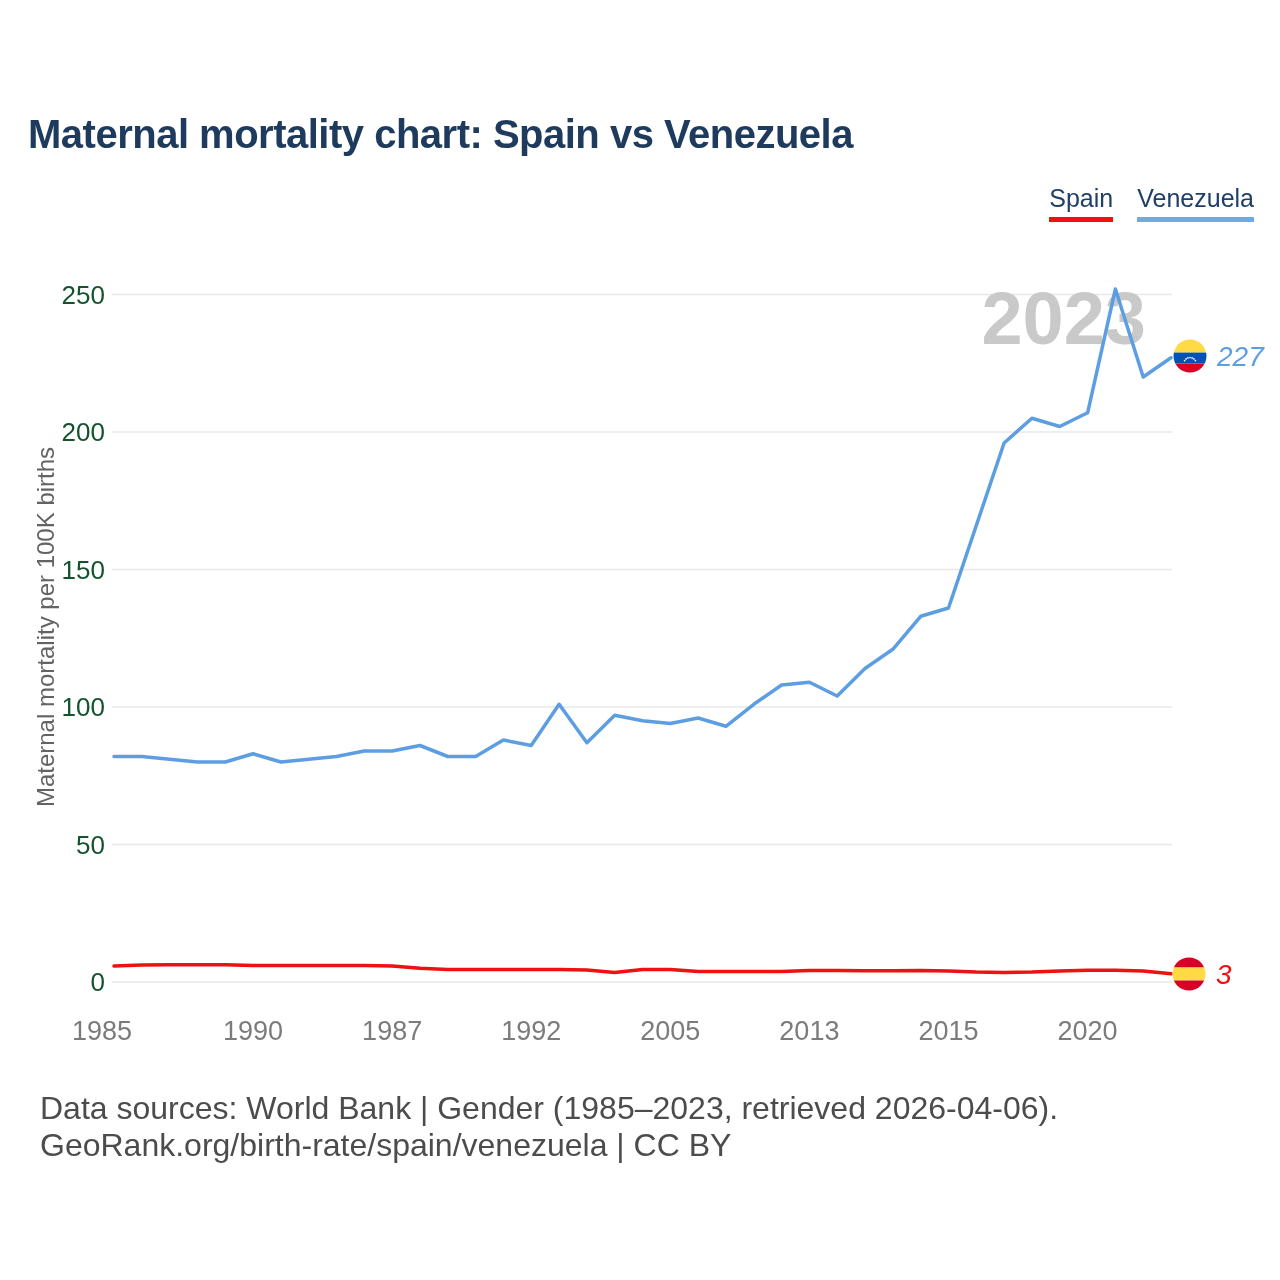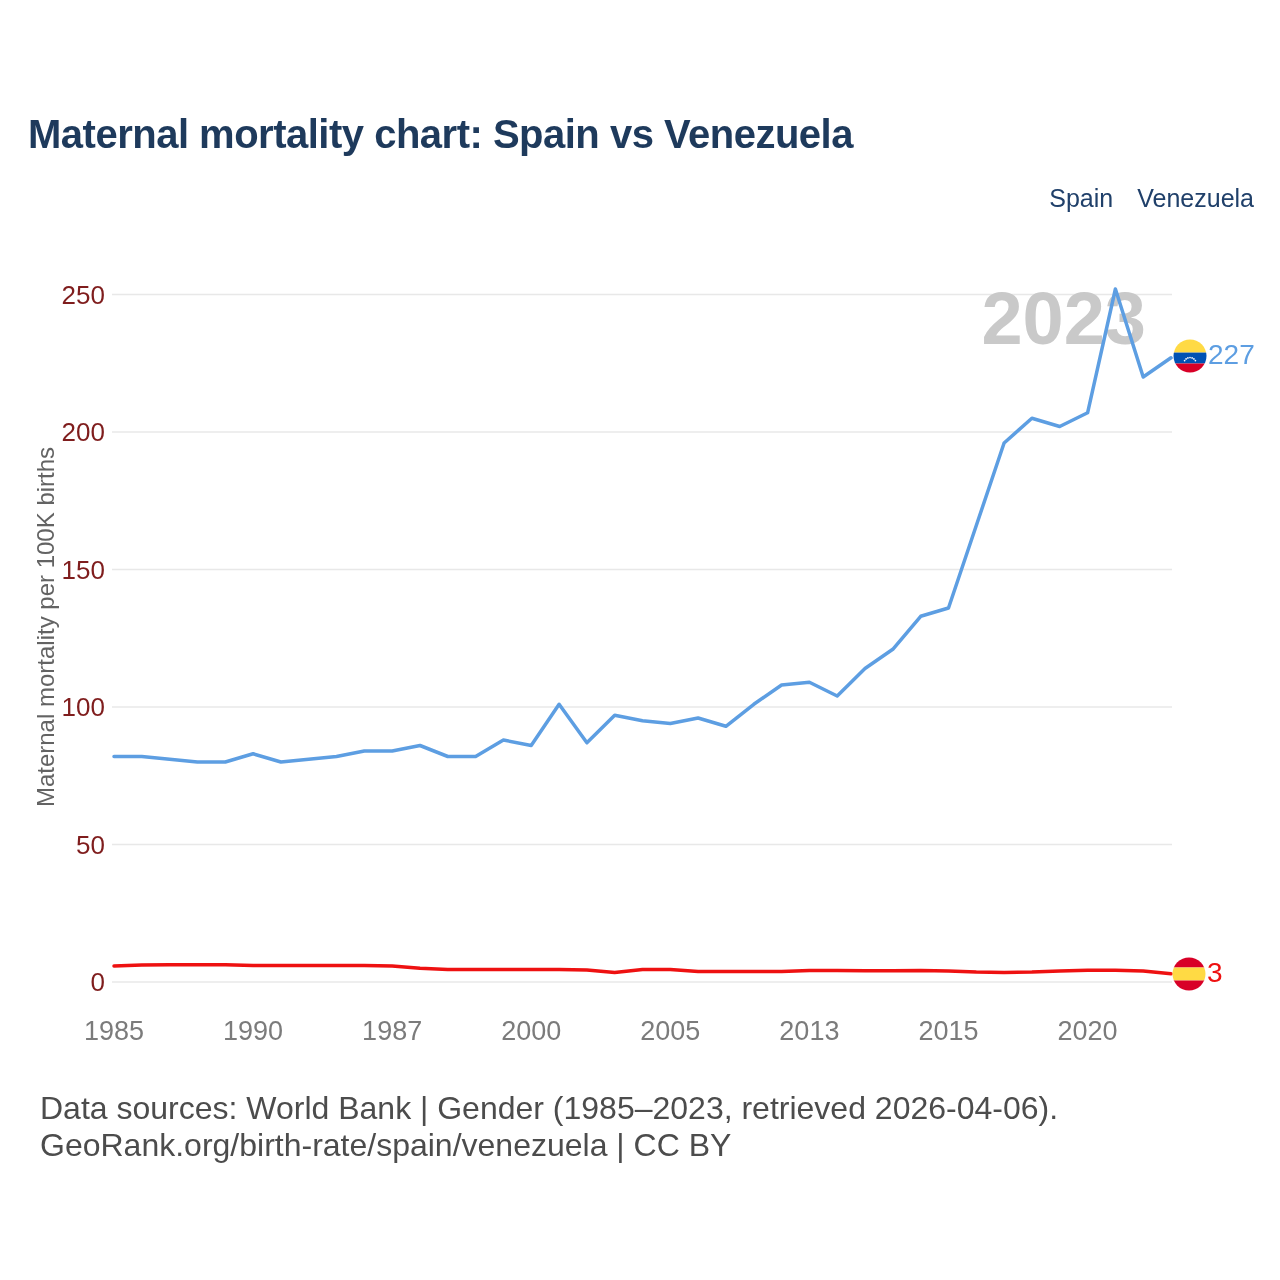"Spain" .legend-item { flex-direction: row -> column }
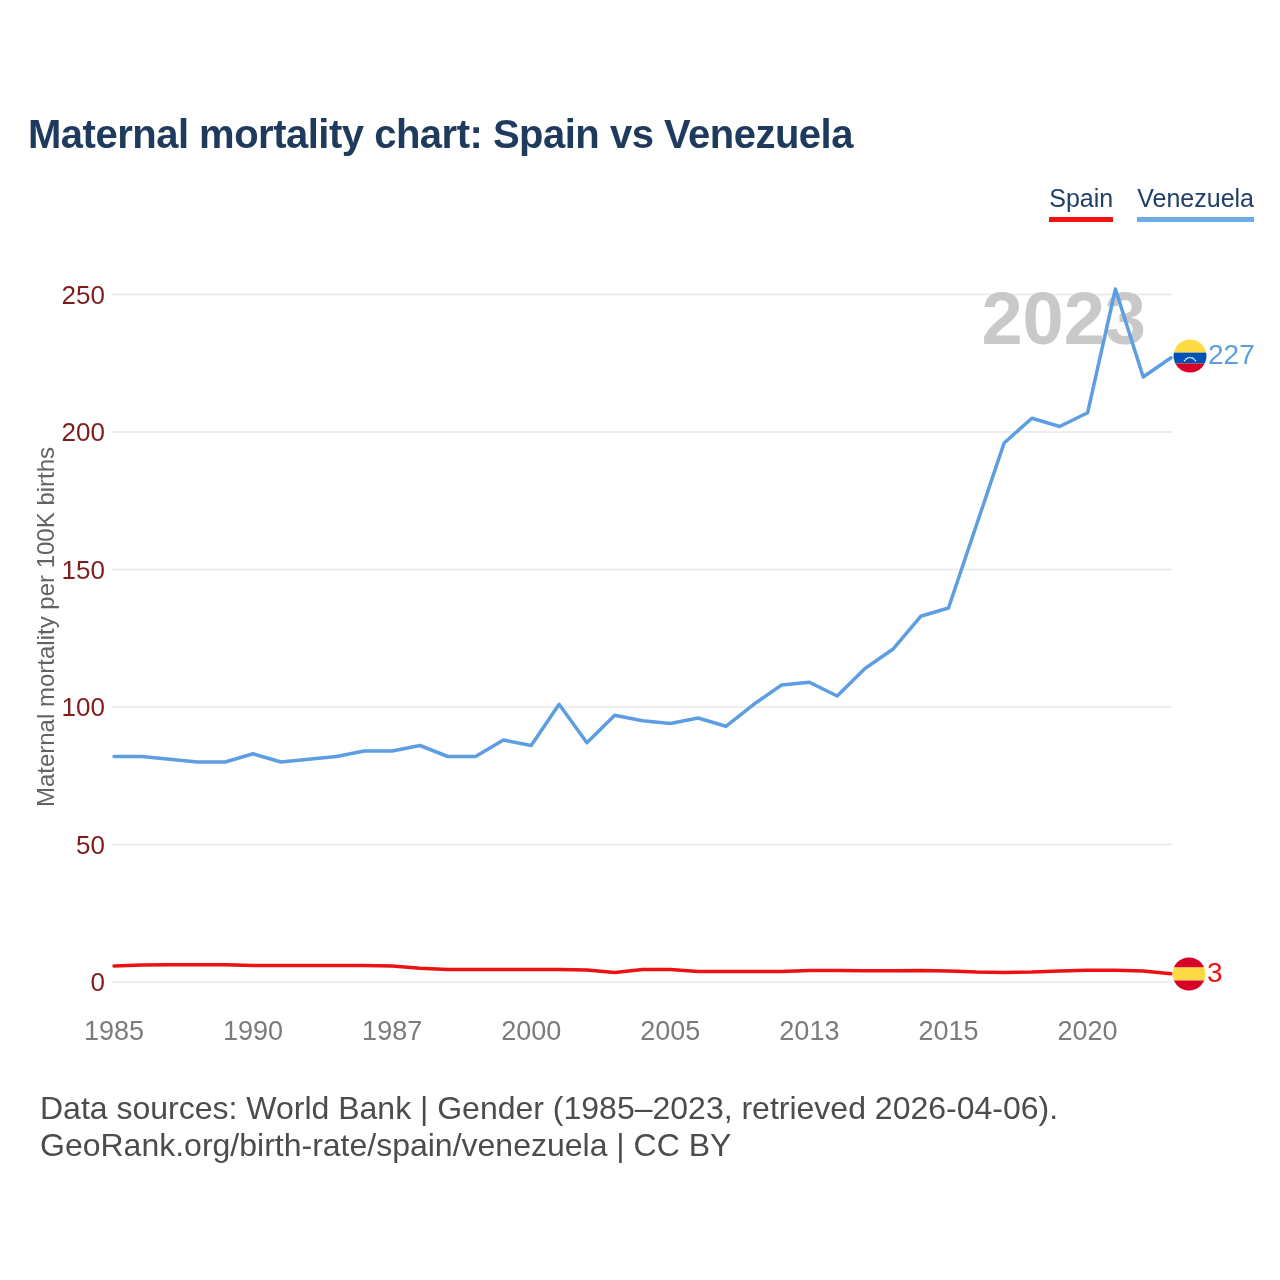"250" .y-tick-label { color: #7f1d1d -> #14532d }
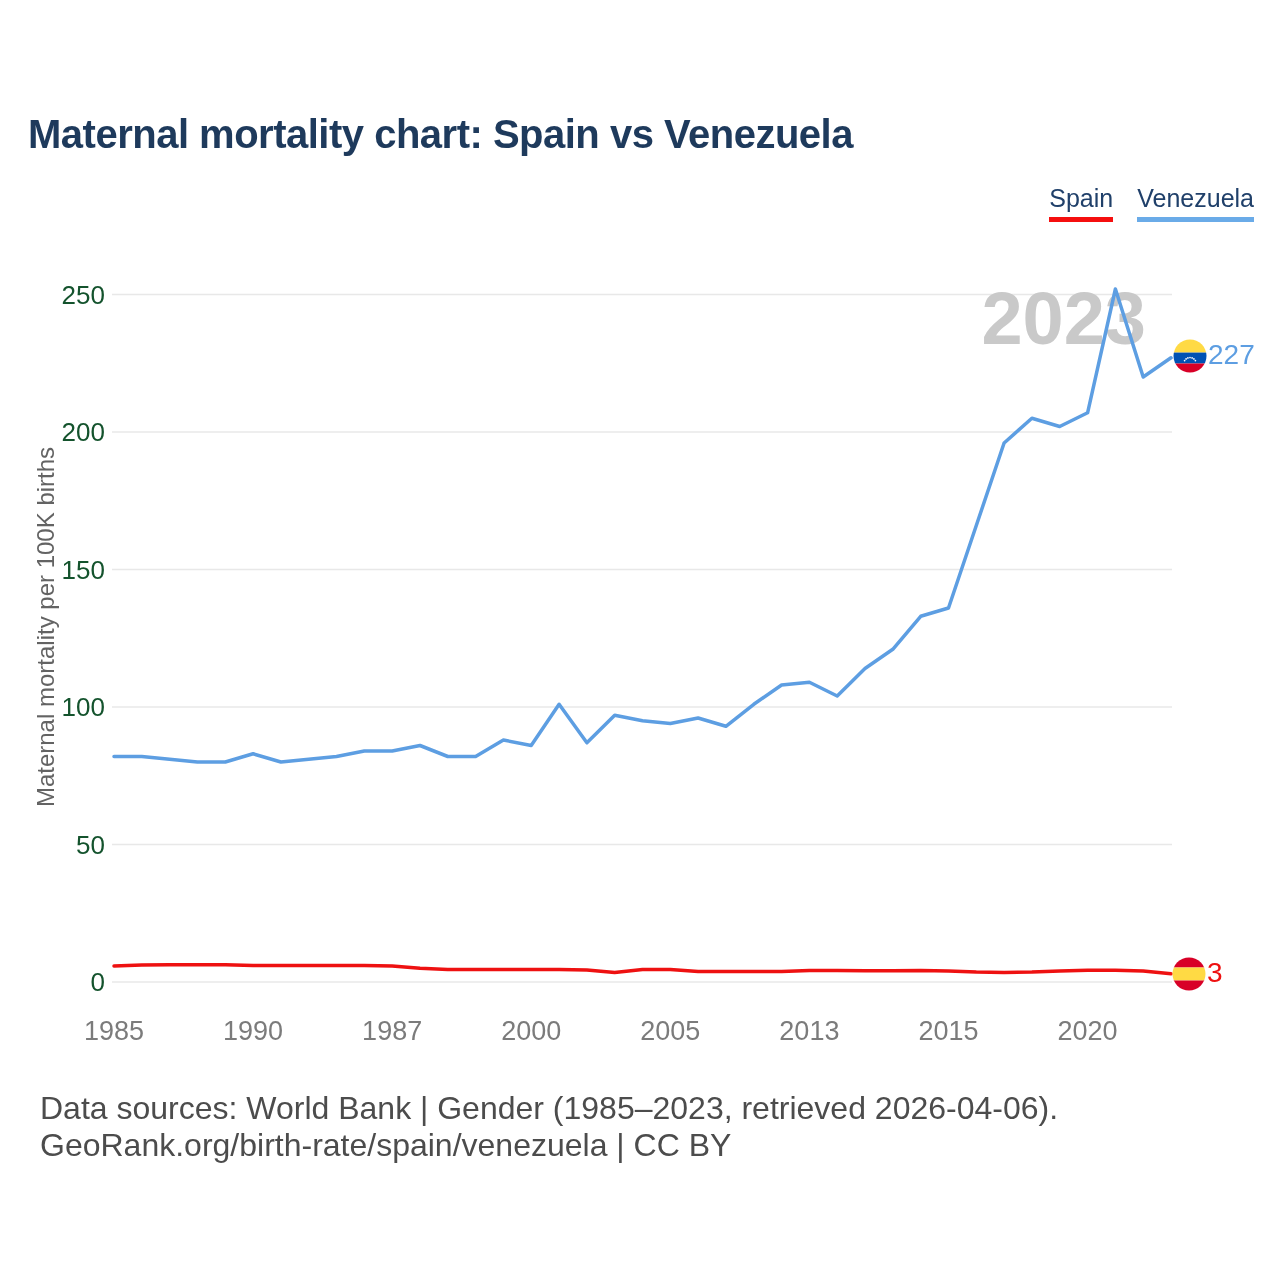"227" .end-label { align-items: flex-start -> flex-end; font-style: none -> italic; gap: 1px -> 10px }
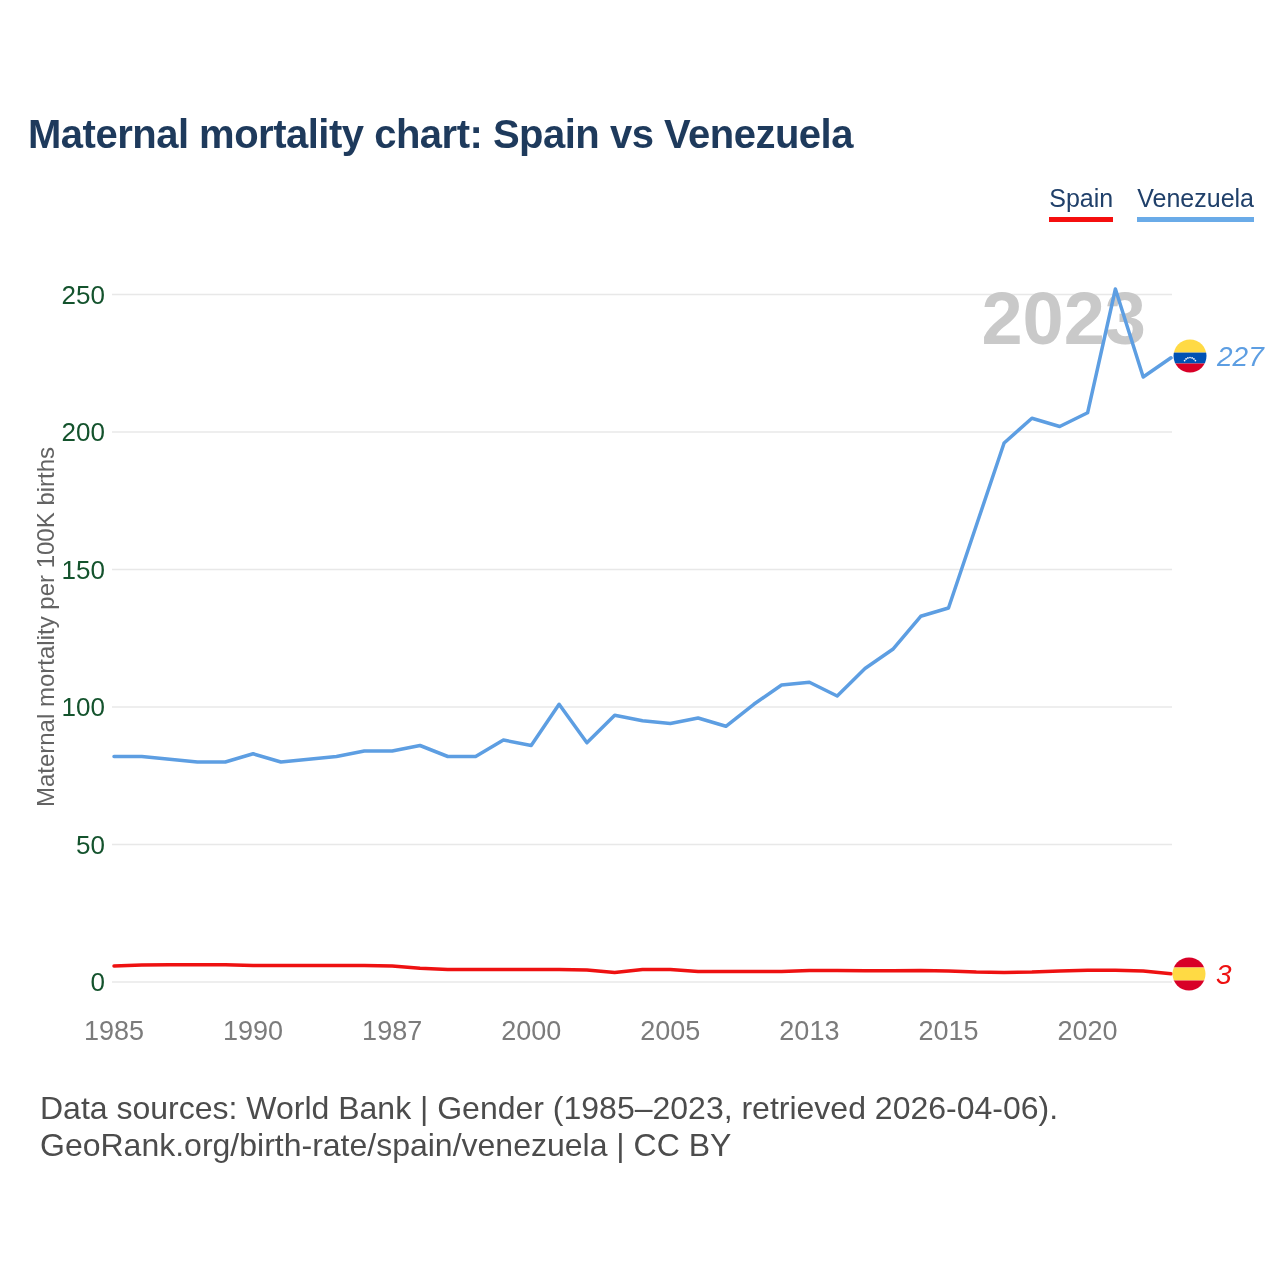"1985" div.x-tick-label { left: 64px -> 52px }
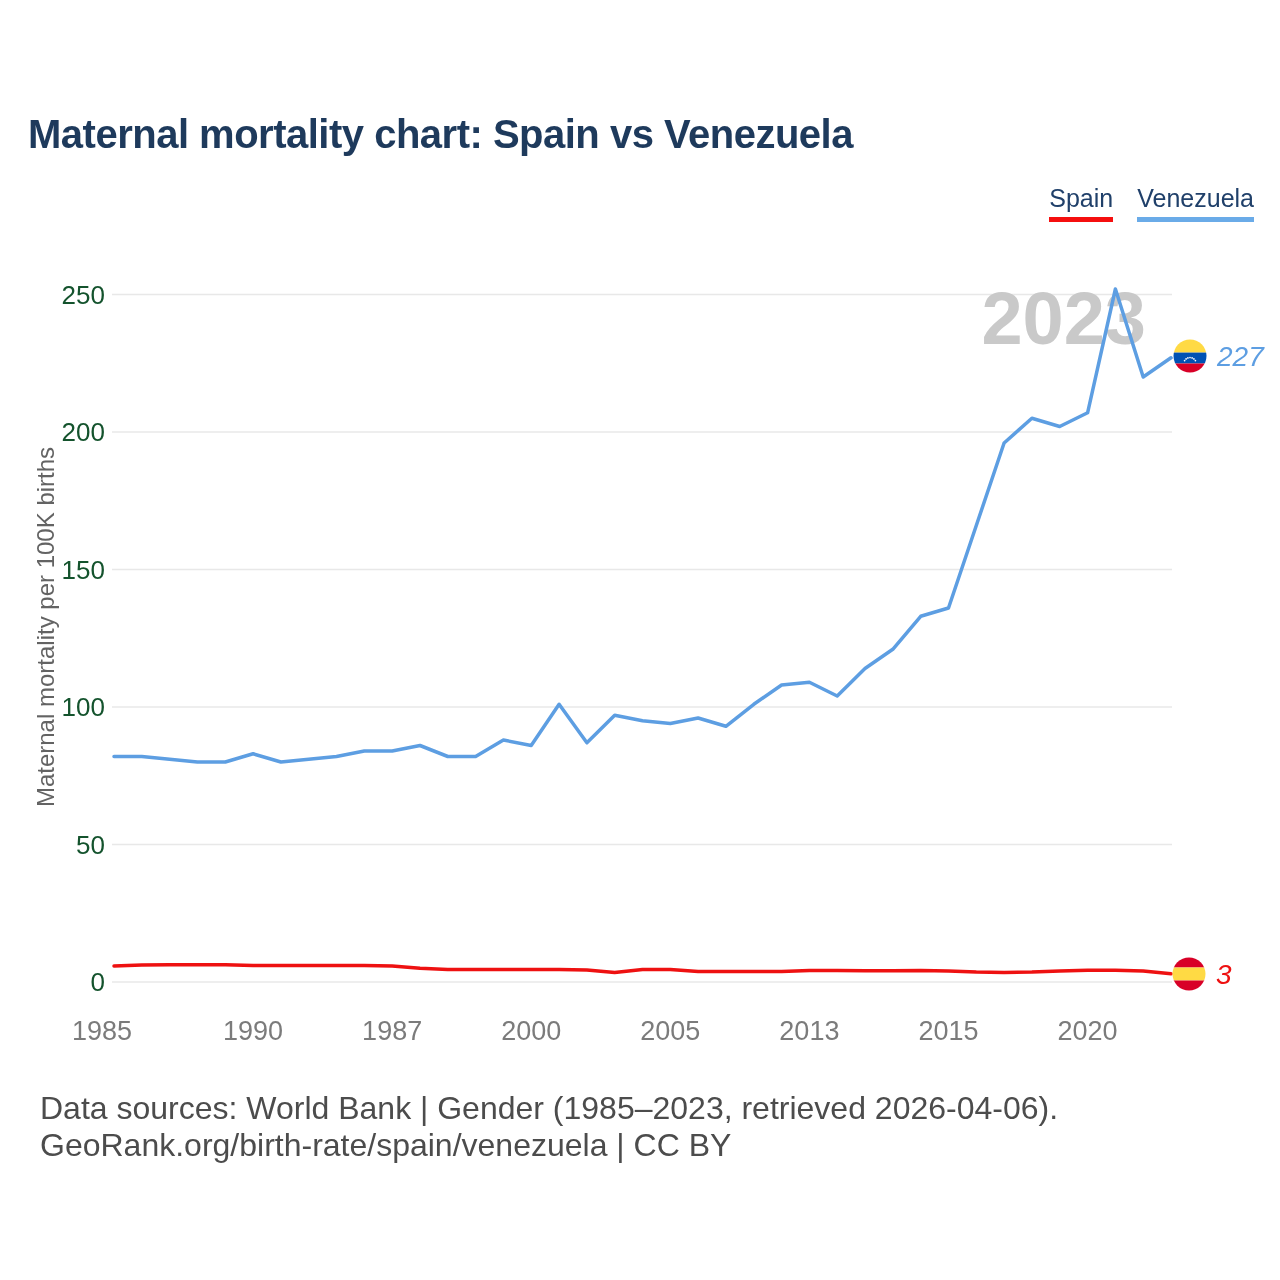"2000" div.x-tick-label { text: 2000 -> 1992 }
